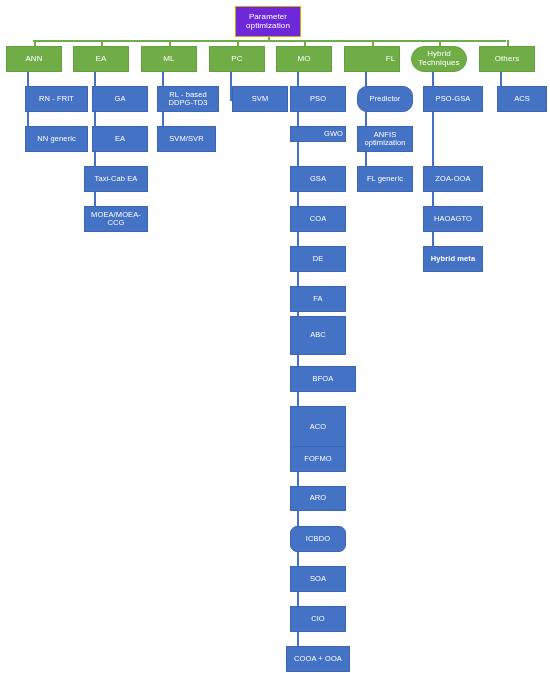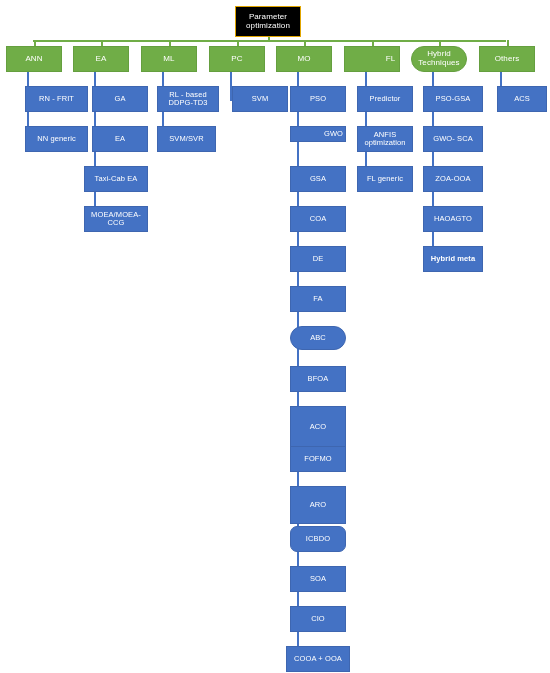"Parameter optimization" .node-root { background: #000000 -> #6d28d9 }
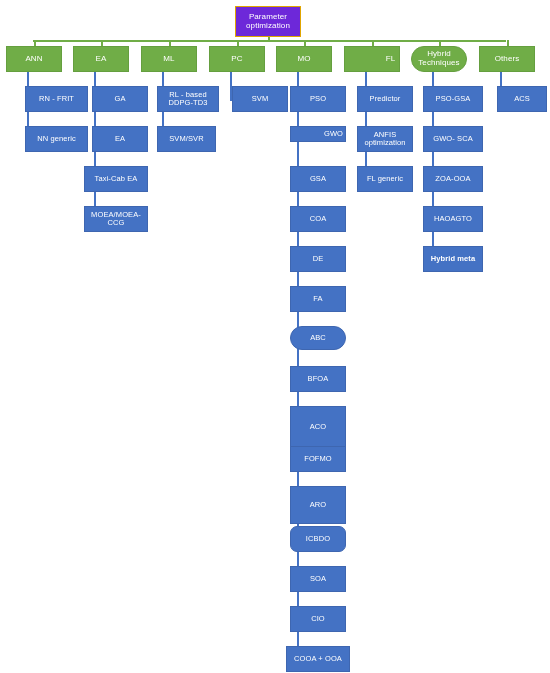"Predictor" div.node { border-radius: none -> 10px }
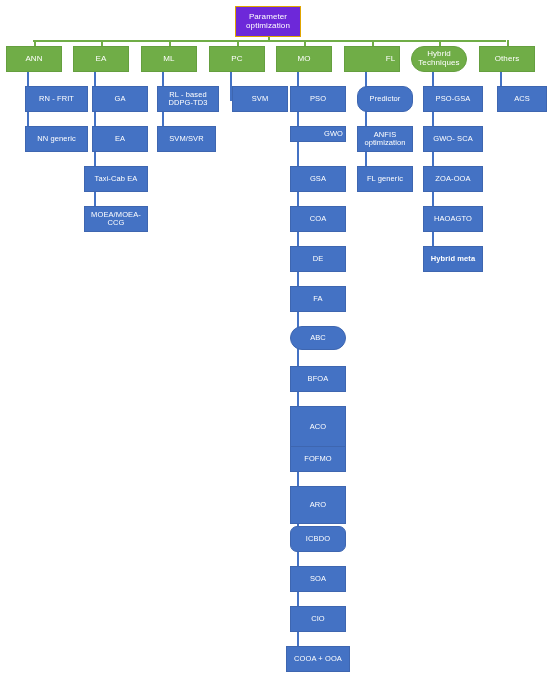"GWO- SCA" div.node { html: <div> <span>GWO- SCA</span> </div> -> none }
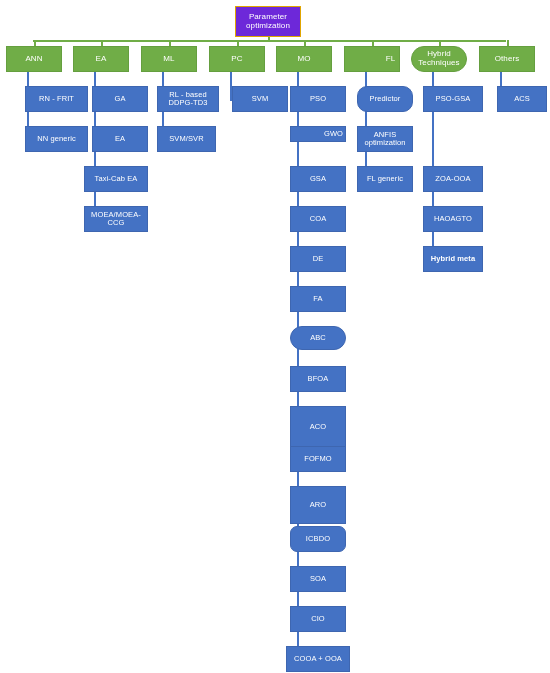"ABC" div.node { border-radius: 13px -> none; height: 24px -> 39px; top: 326px -> 316px }
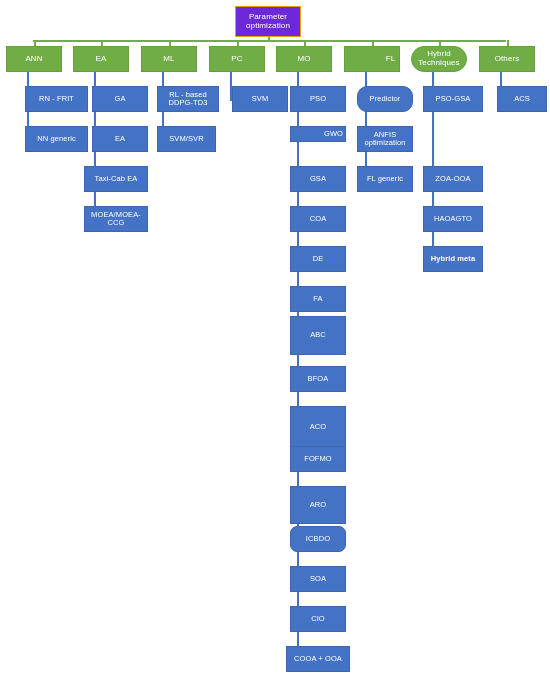"BFOA" div.node { width: 56px -> 66px }
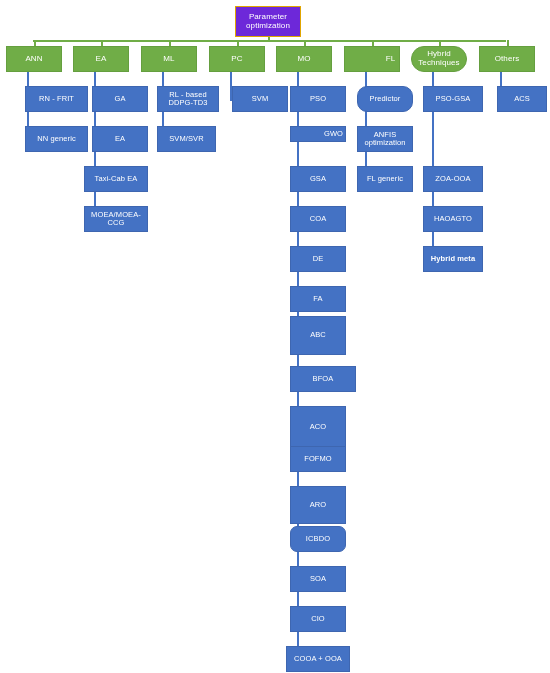"ARO" div.node { height: 38px -> 25px }
